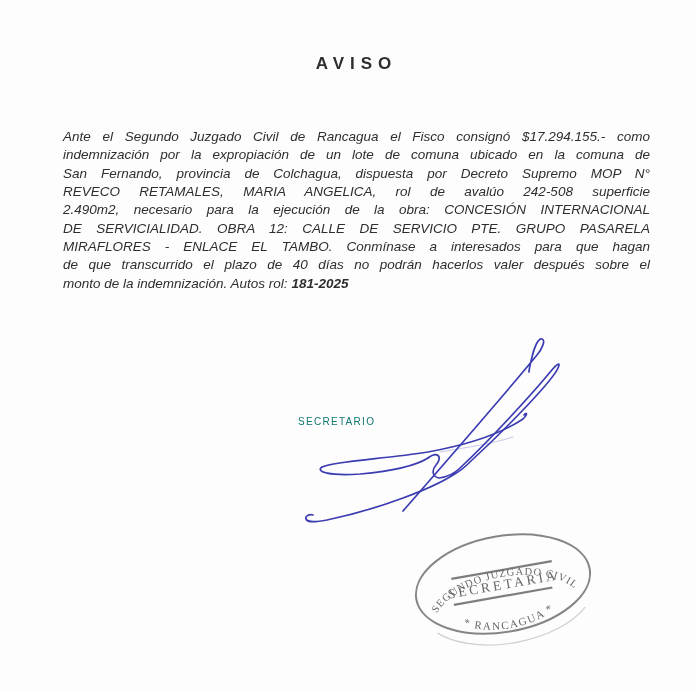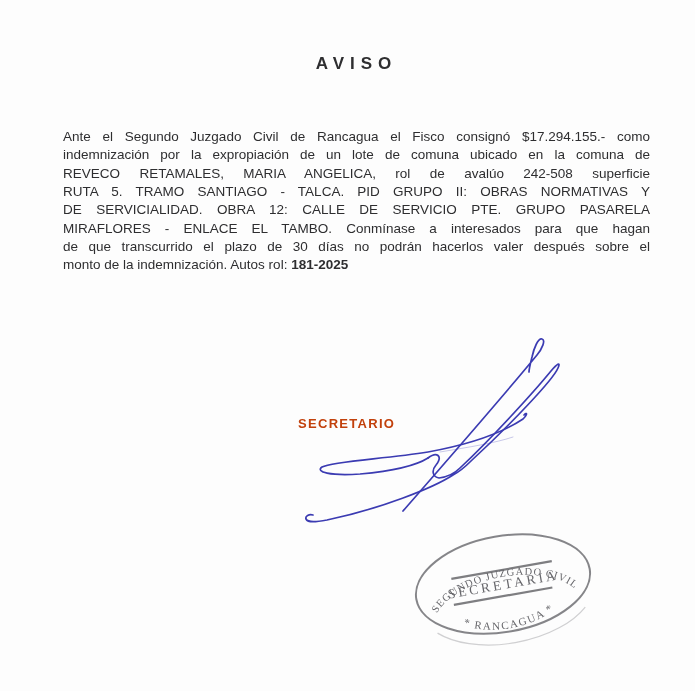"Ante el Segundo Juzgado Civil" .notice-body { font-style: none -> italic }
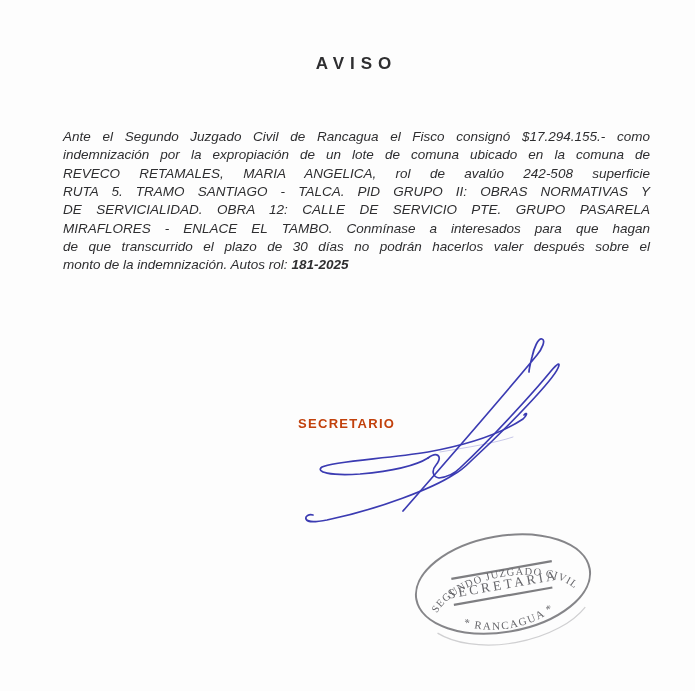"San Fernando, provincia de Colchagua," div.body-line { html: none -> <div>San Fernando, provincia de Colchagua, dispuesta por Decreto Supremo MOP N°</div> }
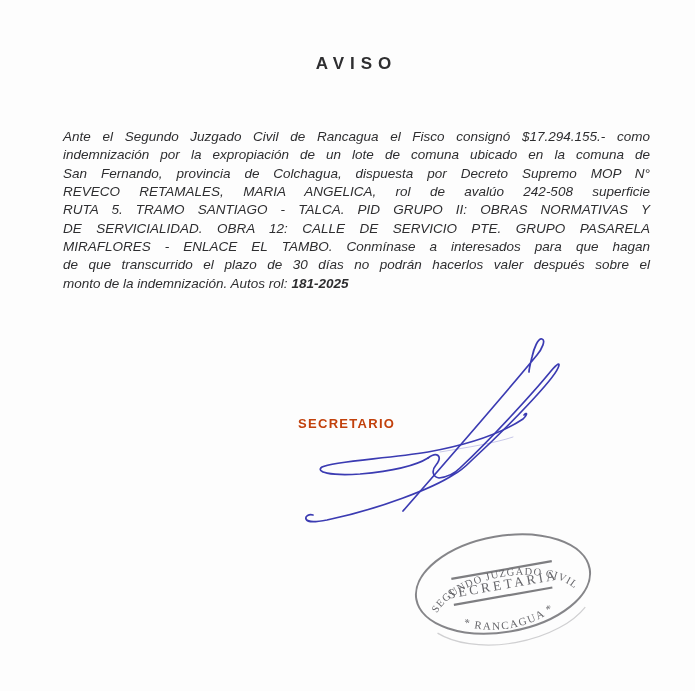"2.490m2, necesario para la ejecución" div.body-line { html: none -> <div>2.490m2, necesario para la ejecución de la obra: CONCESIÓN INTERNACIONAL</div> }
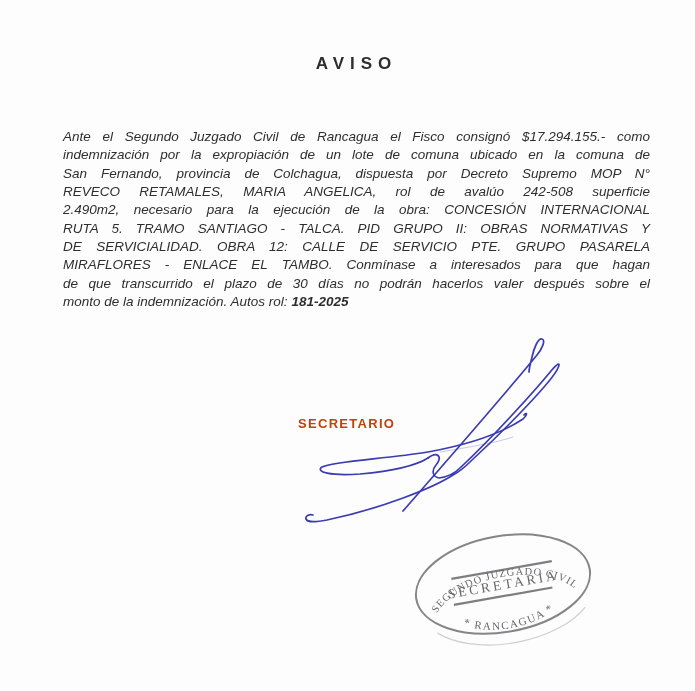"RUTA 5. TRAMO SANTIAGO -" div.body-line { html: <div>RUTA 5. TRAMO SANTIAGO - TALCA. PID GRUPO II: OBRAS NORMATIVAS Y</div> -> none }
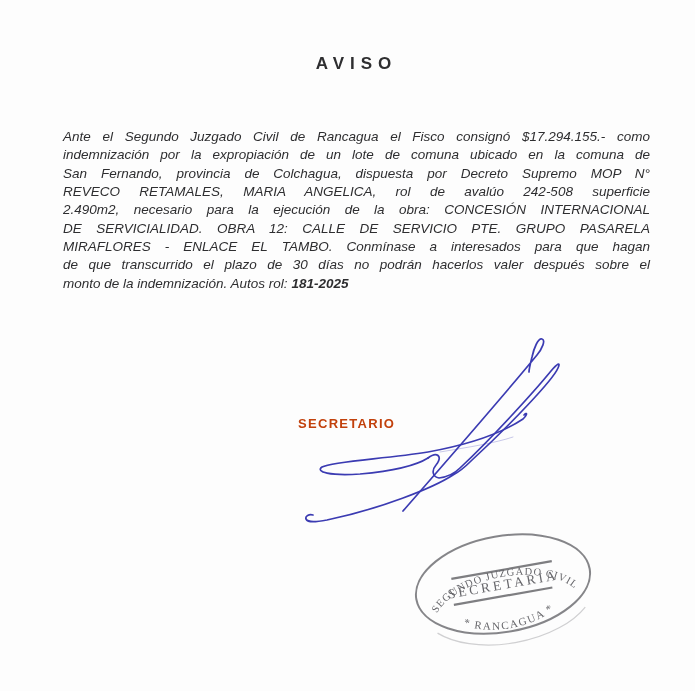"de que transcurrido el plazo" div.body-line { text: 30 -> 40 }
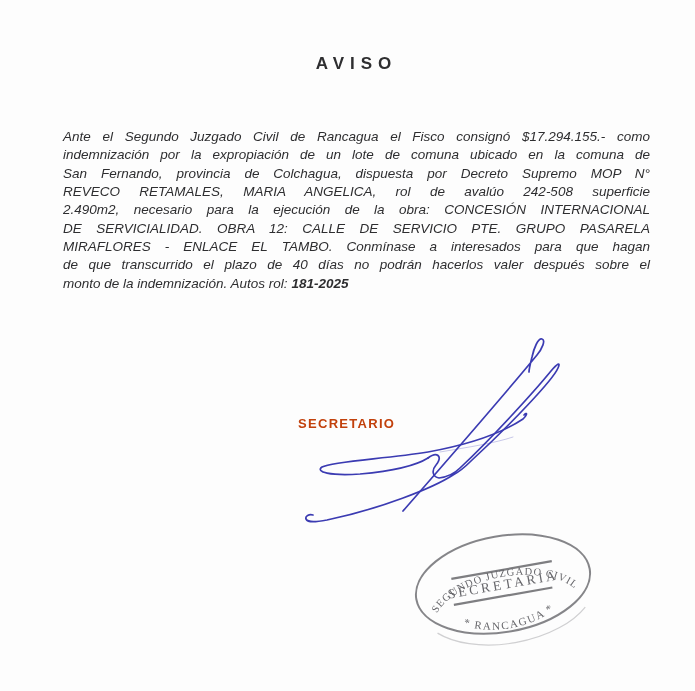"SECRETARIO" .secretario-label { color: #c2410c -> #0f766e; font-size: 13px -> 10px; font-weight: bold -> normal }
